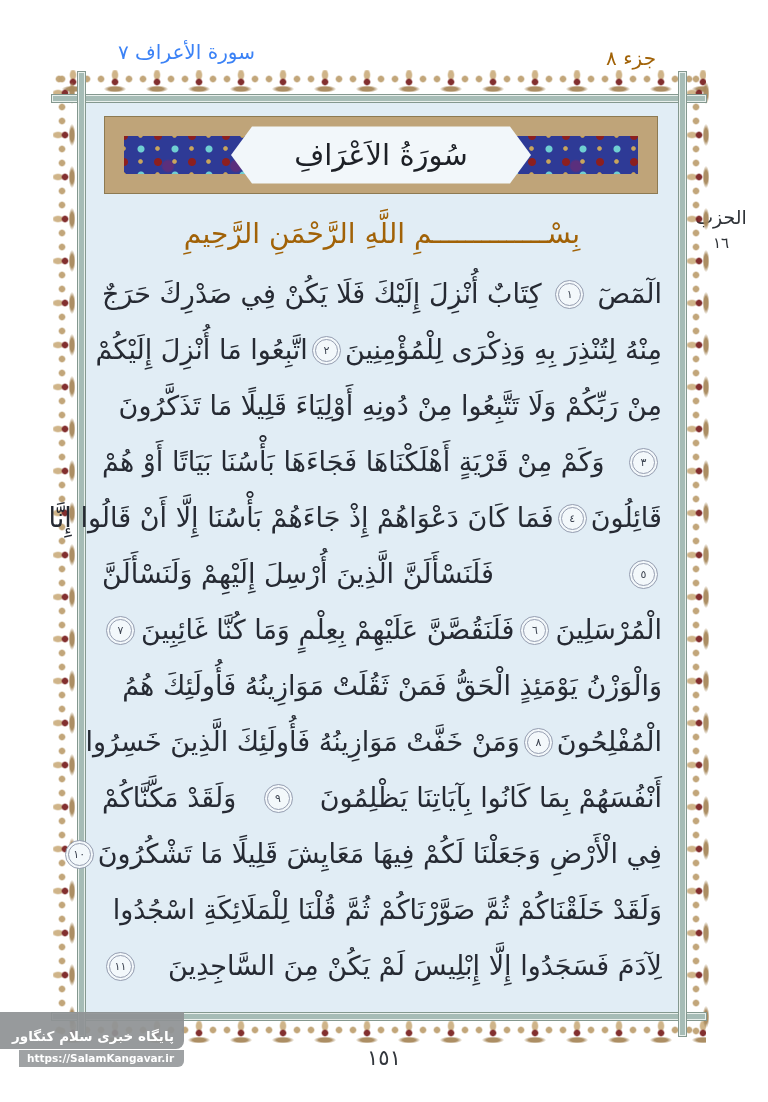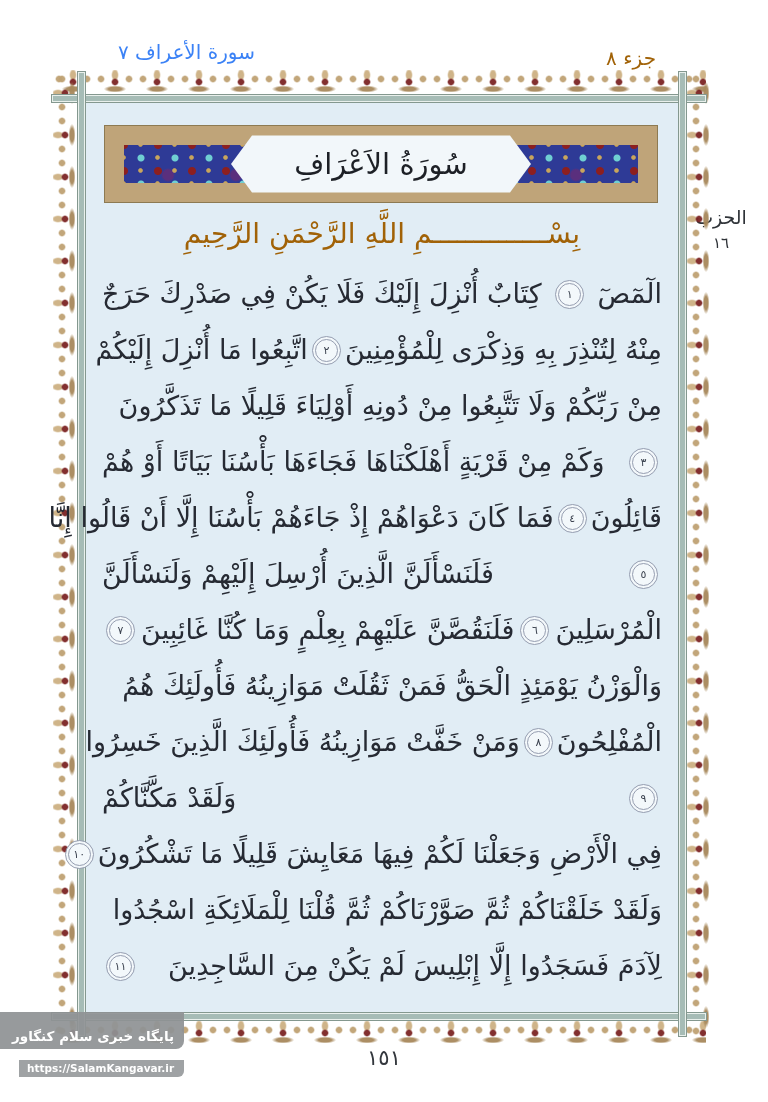"سُورَةُ الاَعْرَافِ" .banner { top: 126px -> 117px }
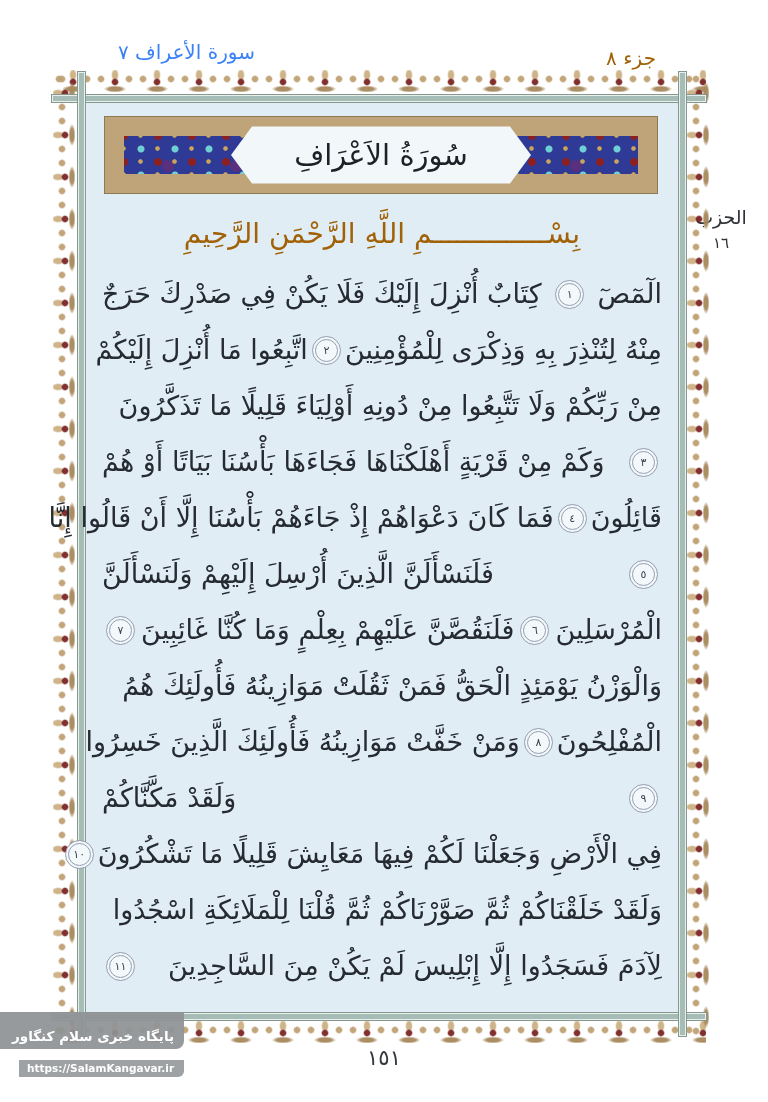"أَنْفُسَهُمْ بِمَا كَانُوا بِآيَاتِنَا" span.t { html: none -> <span>أَنْفُسَهُمْ بِمَا كَانُوا بِآيَاتِنَا يَظْلِمُونَ</span> }
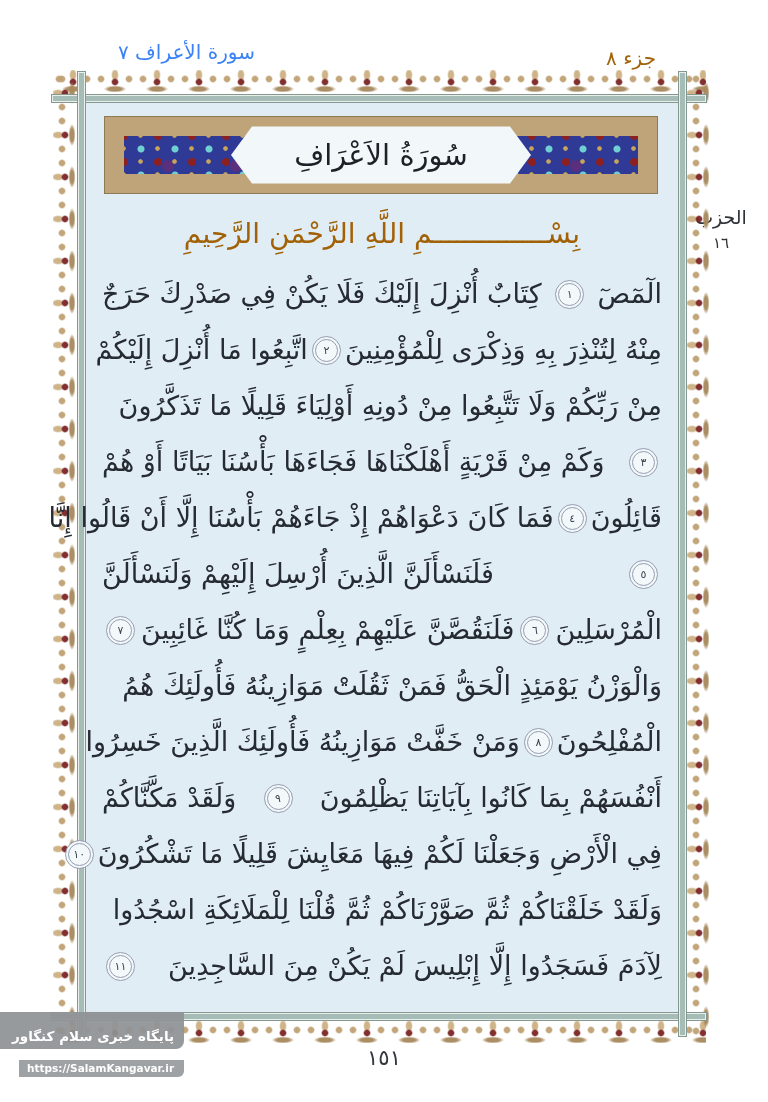"https://SalamKangavar.ir" .wm-l2 { margin-top: 11px -> 1px }
